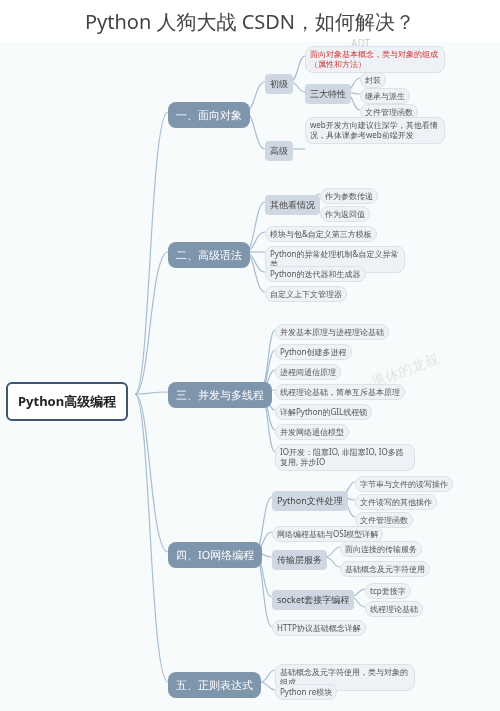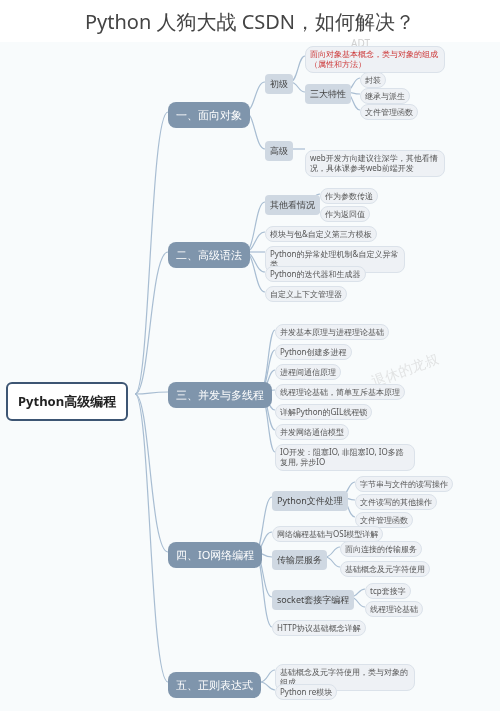"web开发方向建议往深学，其他看情况，具体课参考web前端开发" div.leaf { top: 108px -> 75px }
